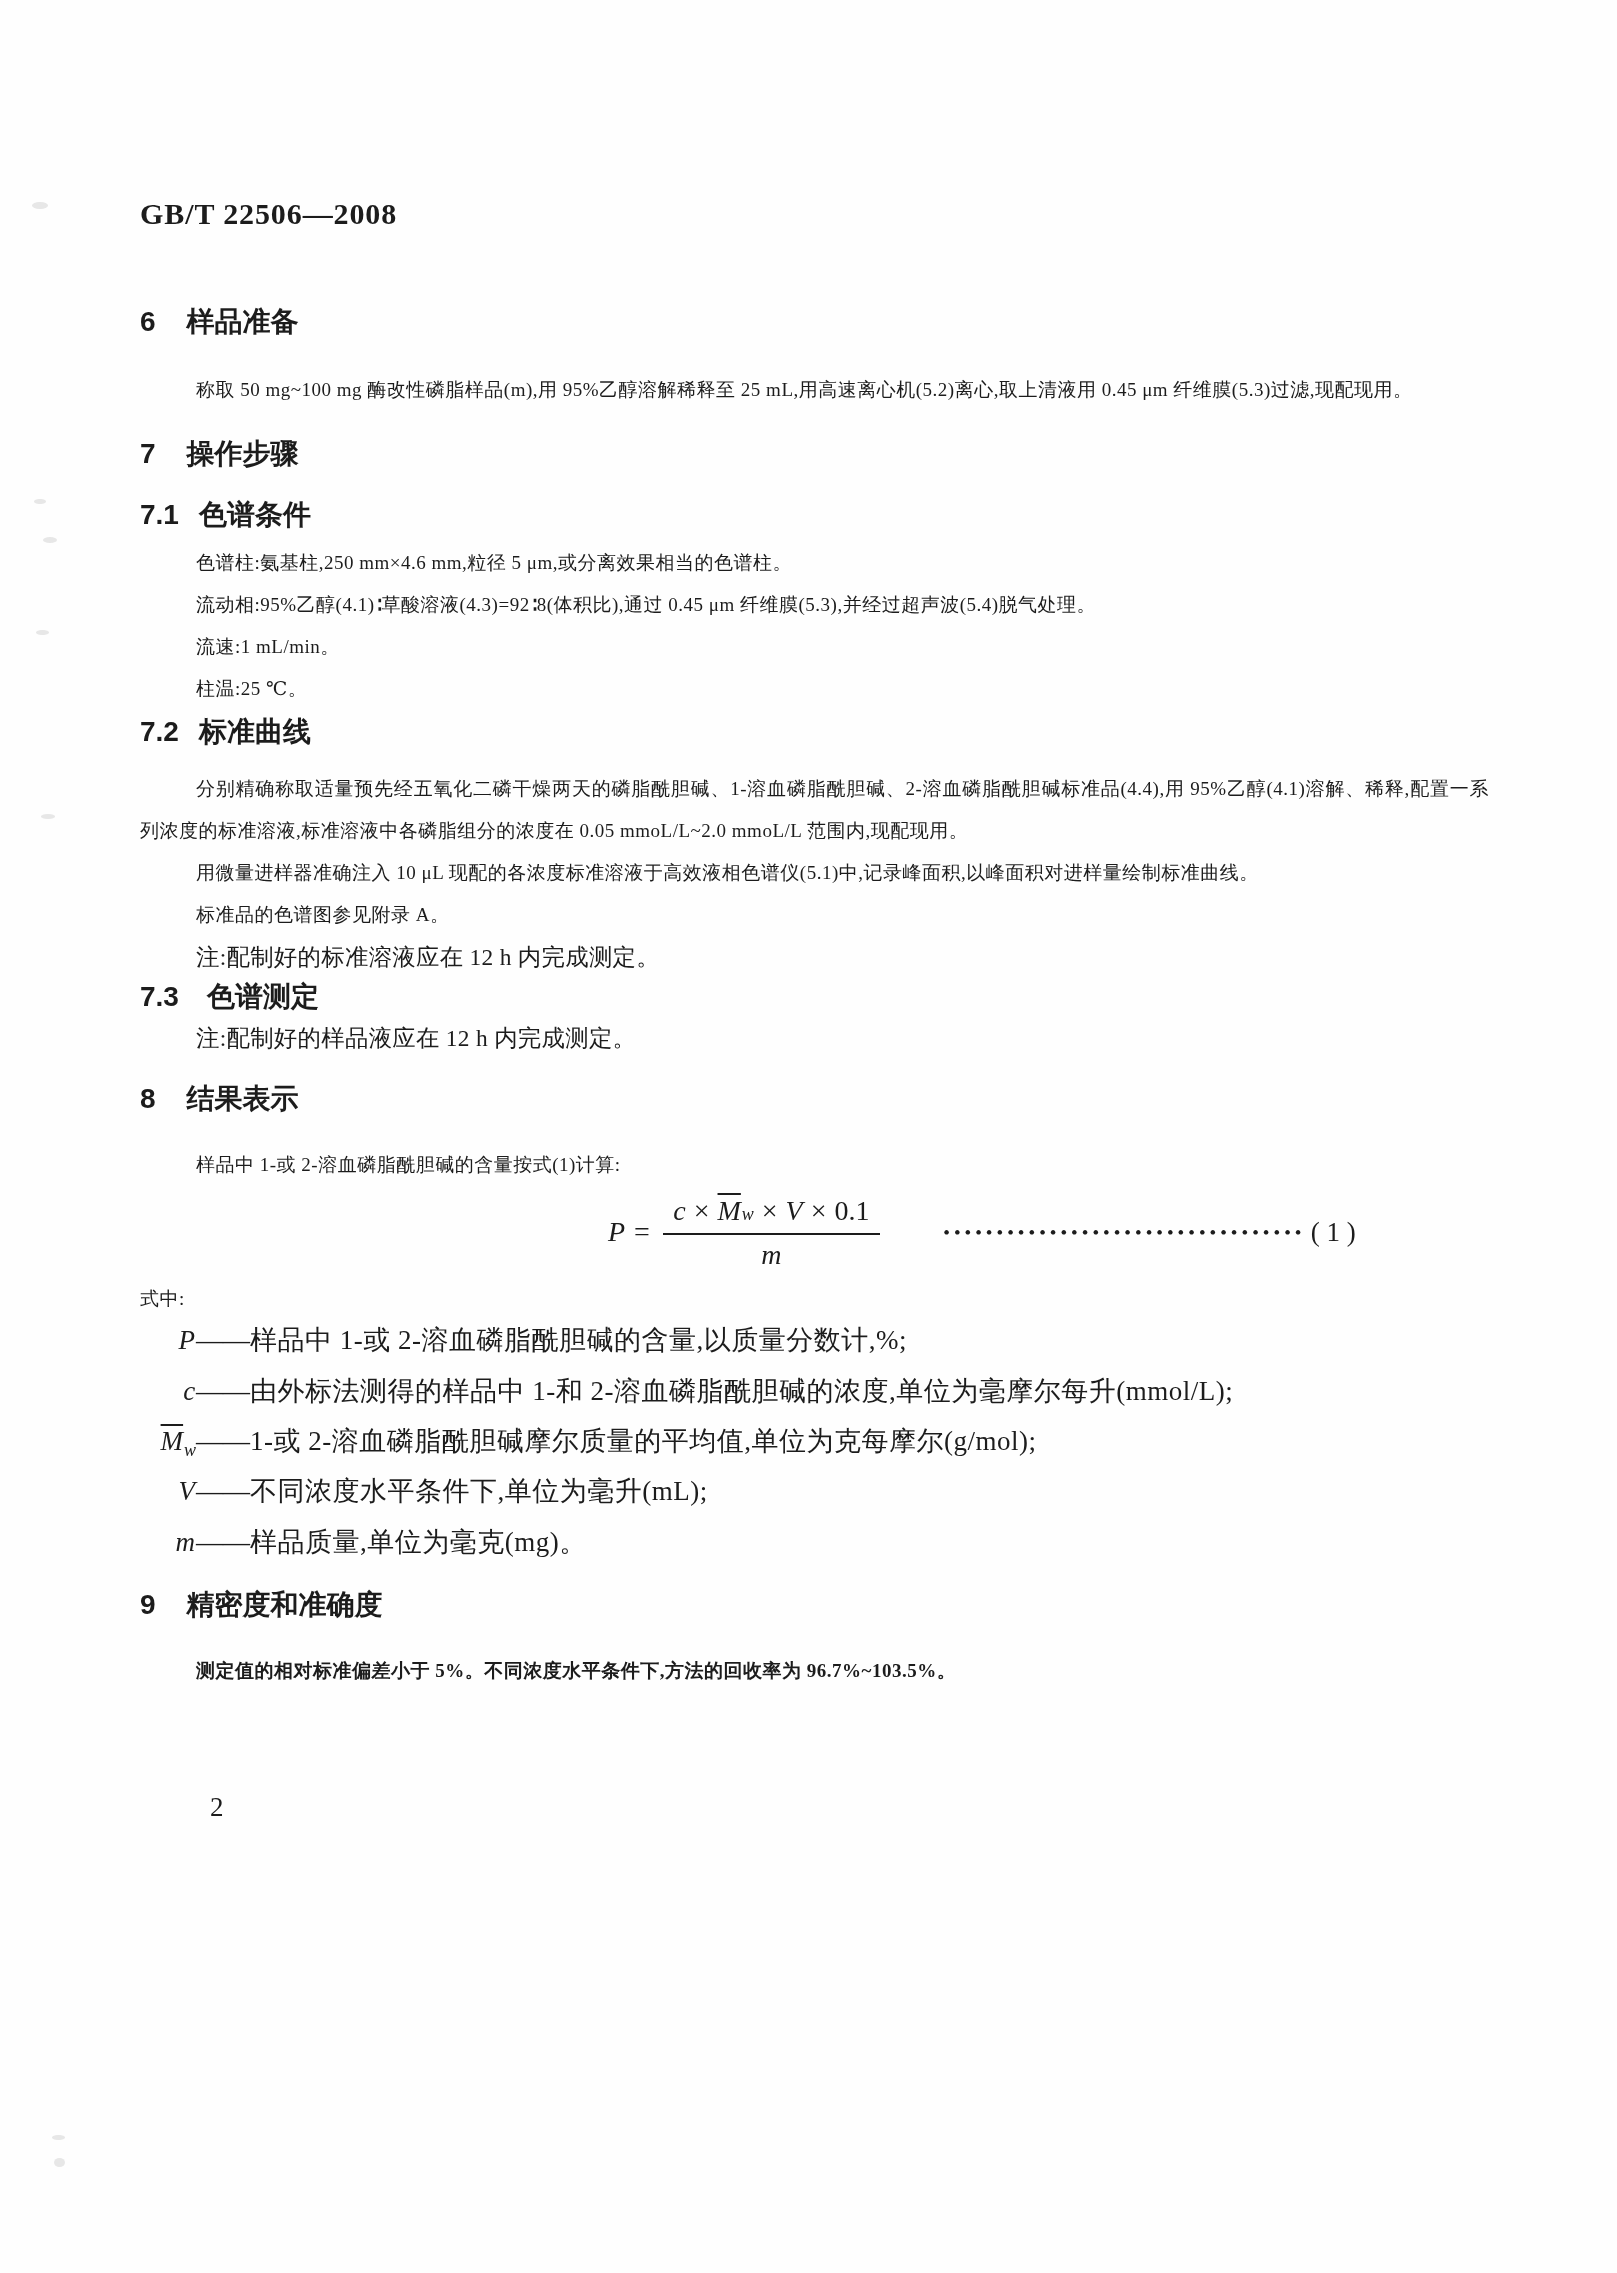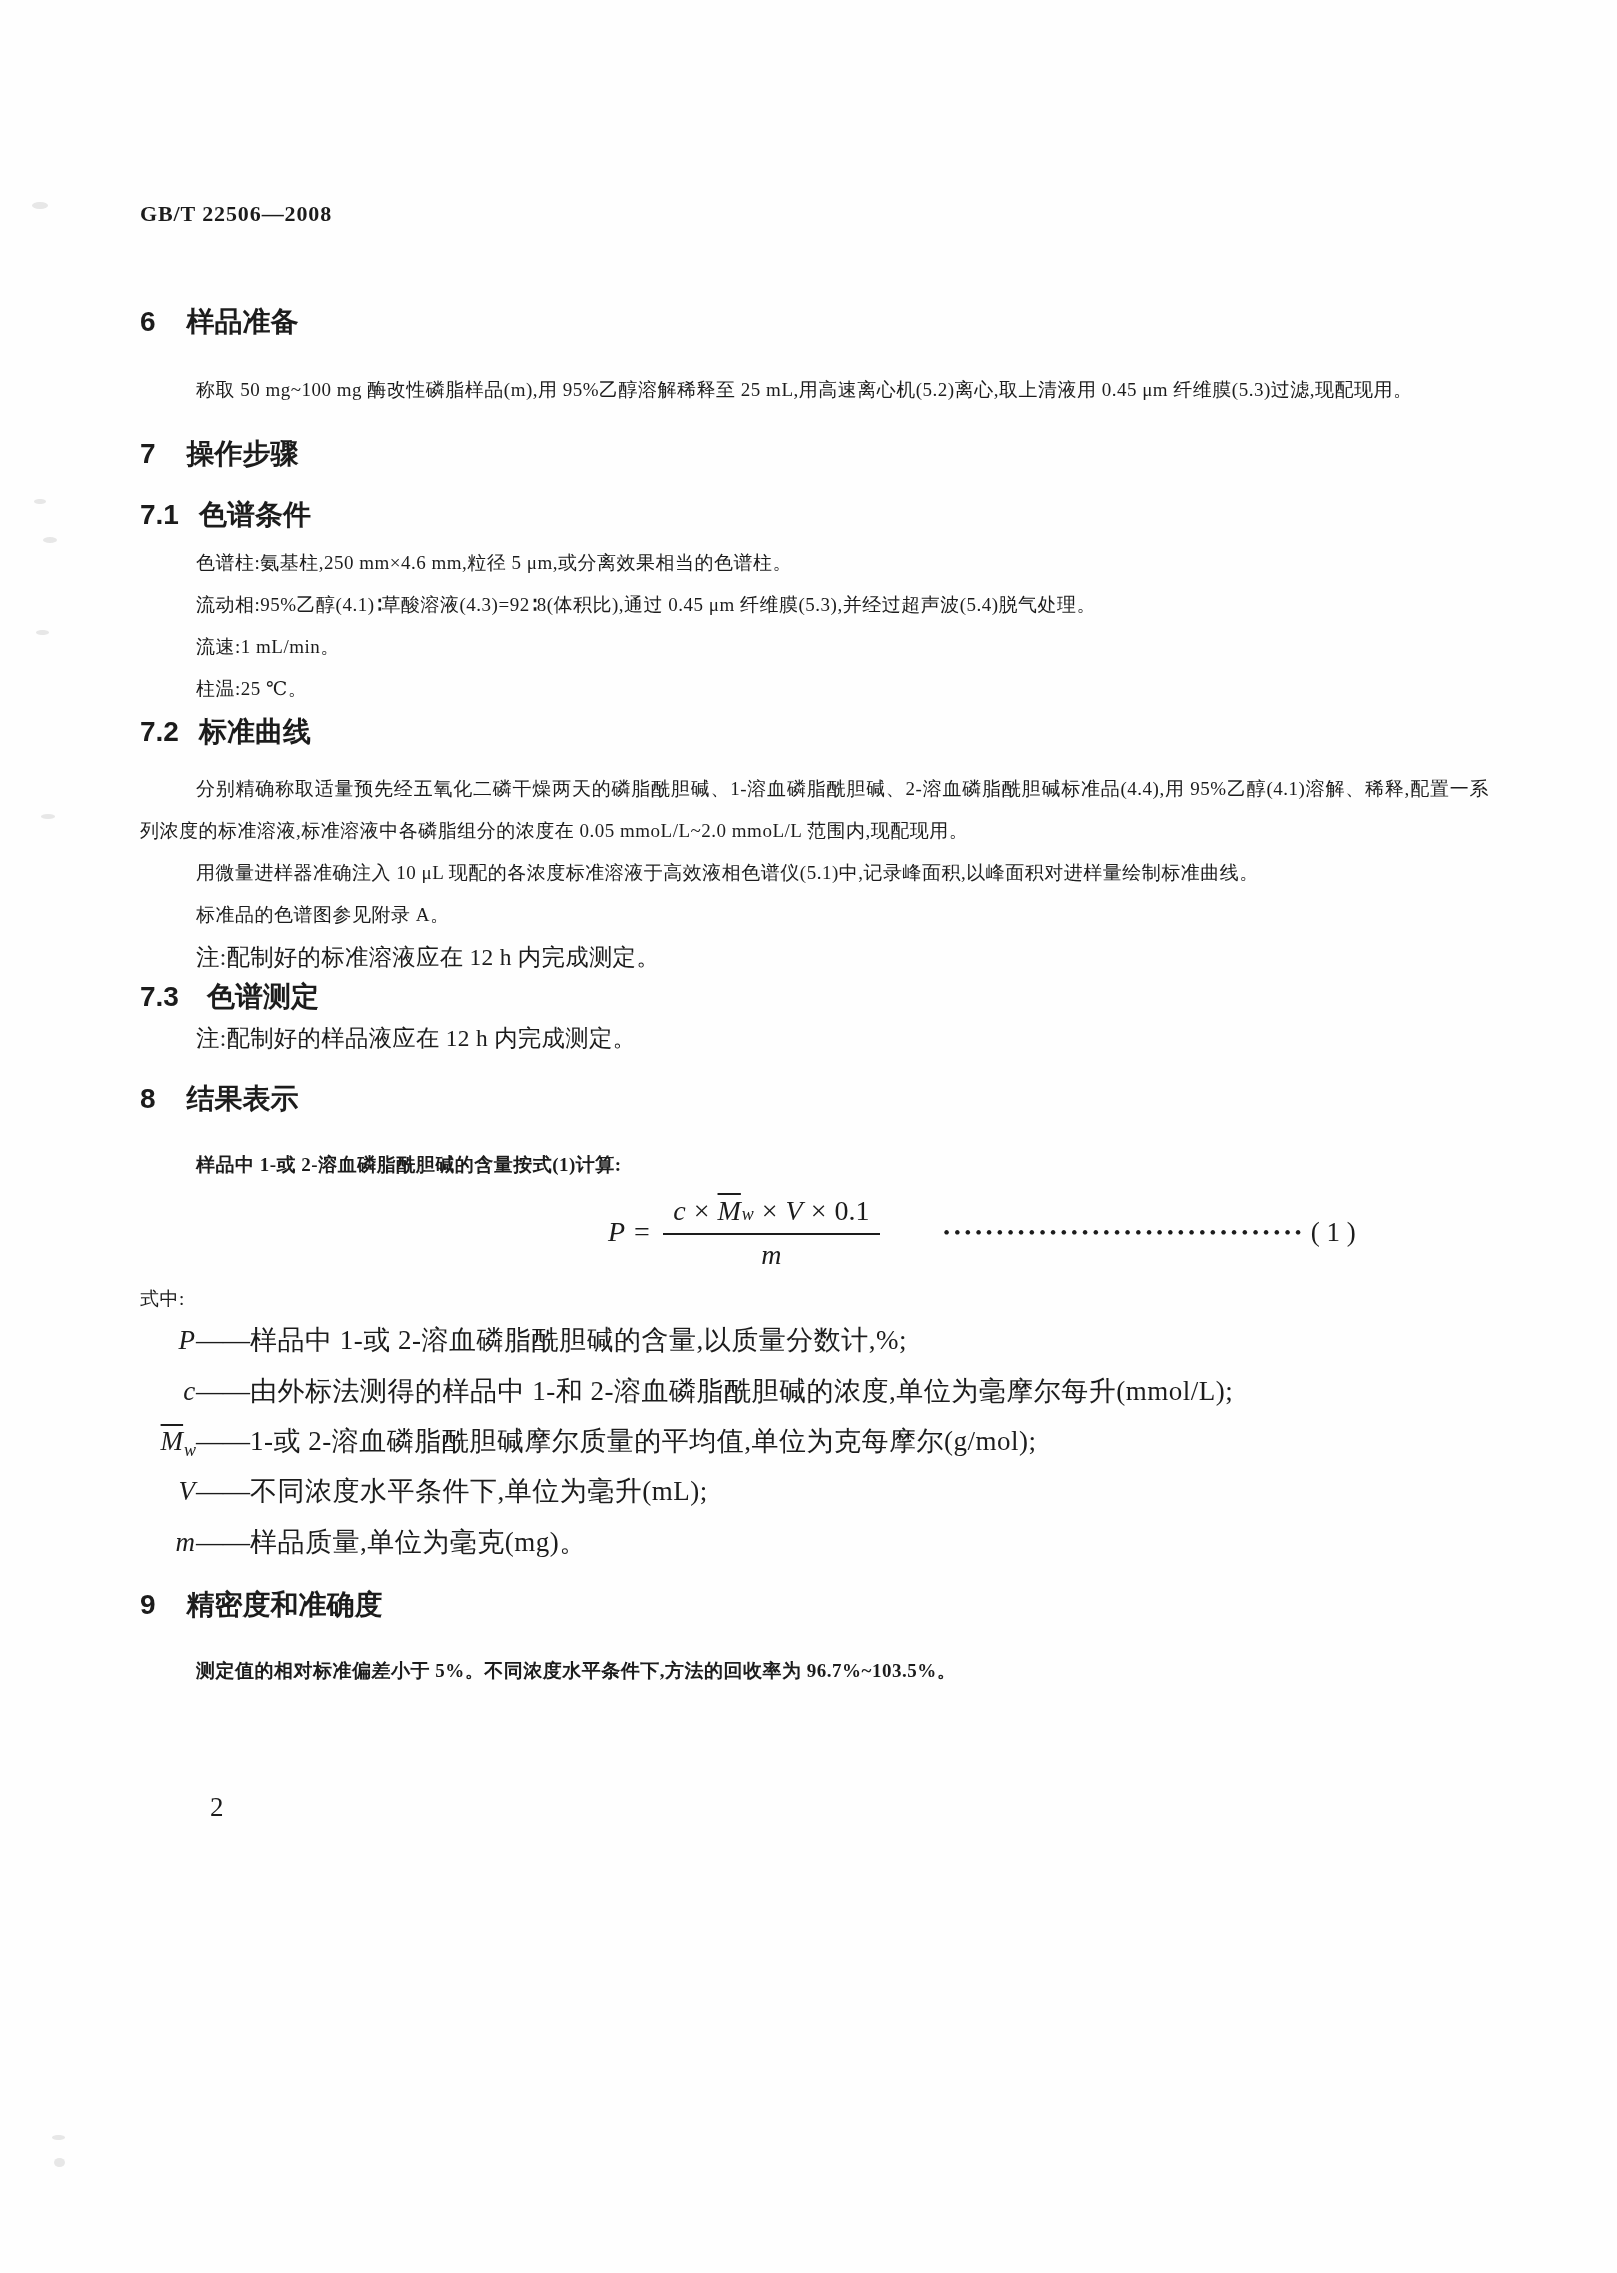"GB/T 22506—2008" .doc-header { font-size: 22px -> 30px }
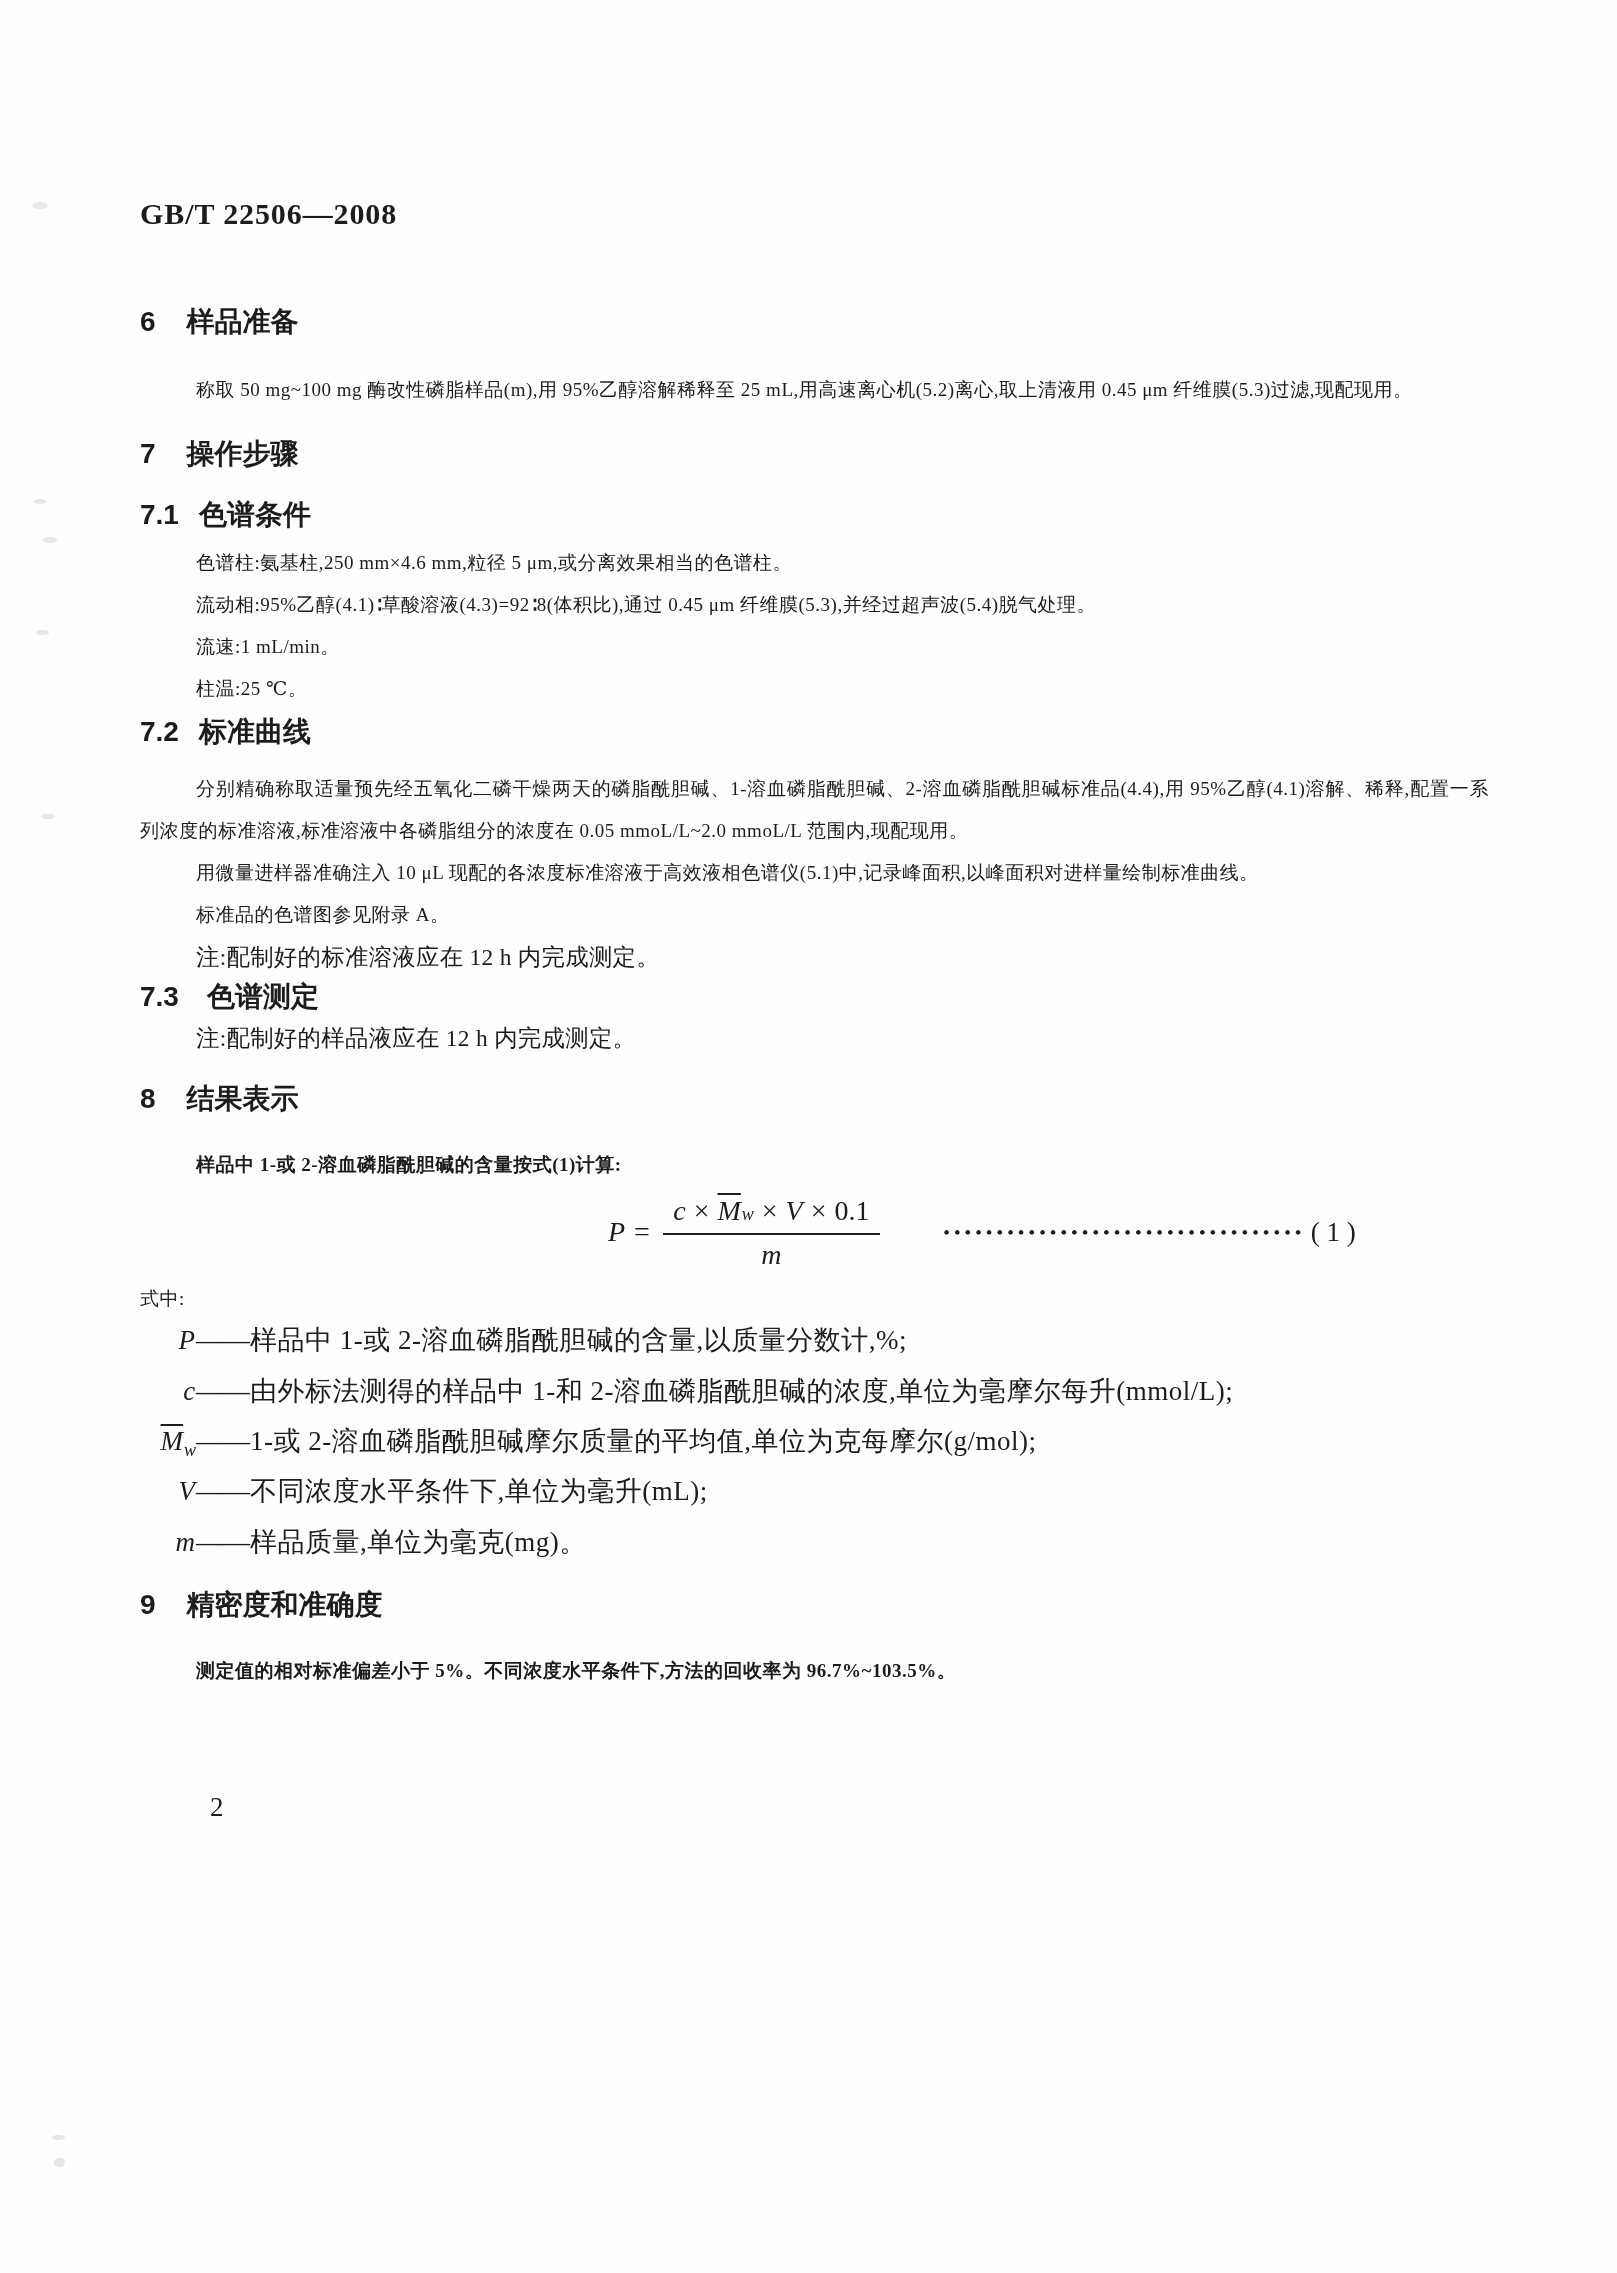"样品中 1-或 2-溶血磷脂酰胆碱的含量按式(1)计算:" .mt-intro { font-weight: bold -> none }
